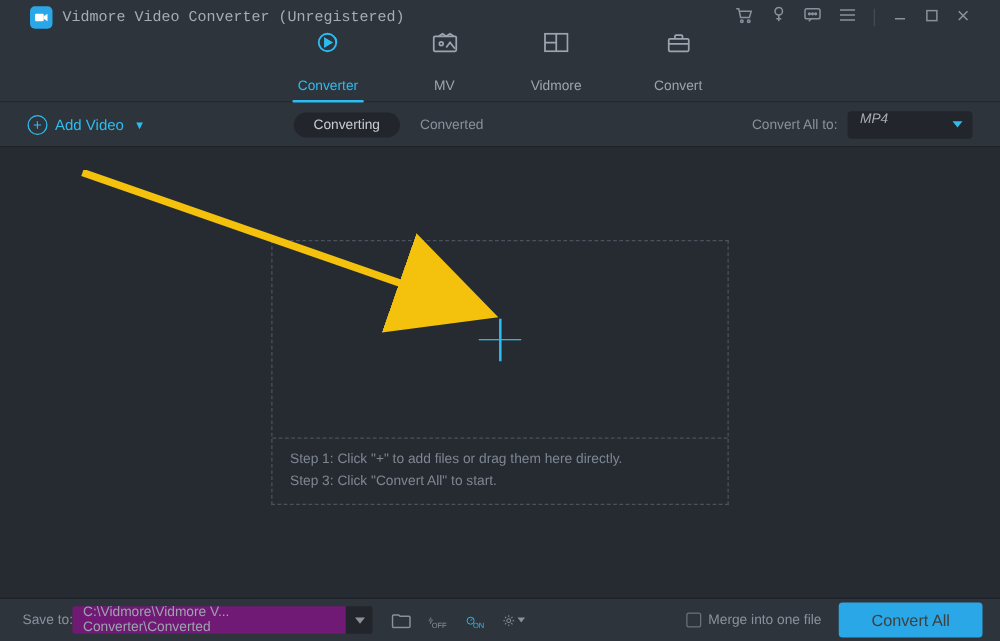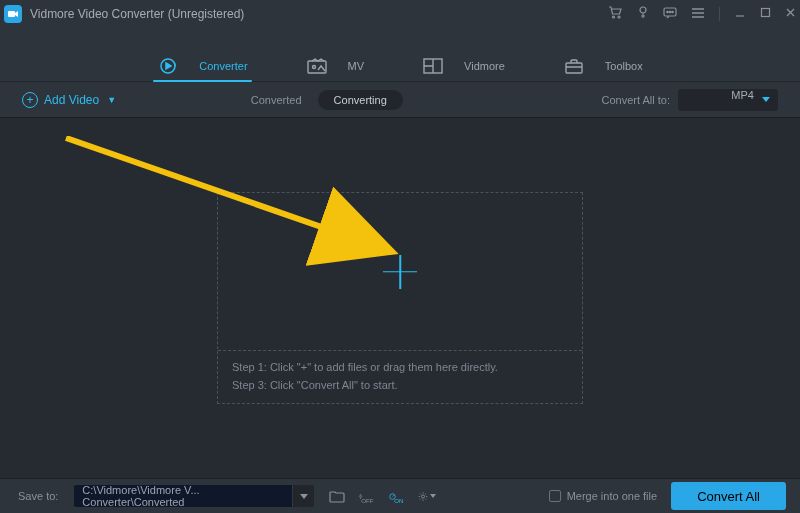"Vidmore Video Converter (Unregistered)" .titlebar { font-family: none -> Liberation Mono, monospace; padding: 0 4px -> 0 24px }
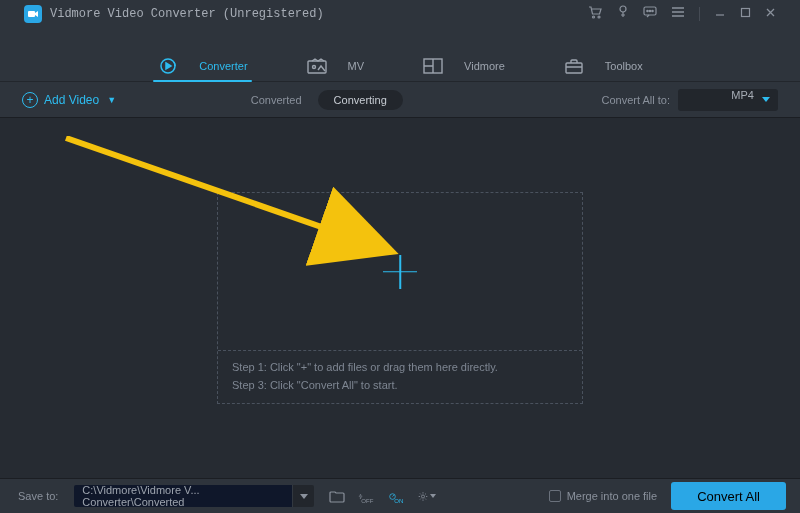"Converter" .tab { flex-direction: row -> column }
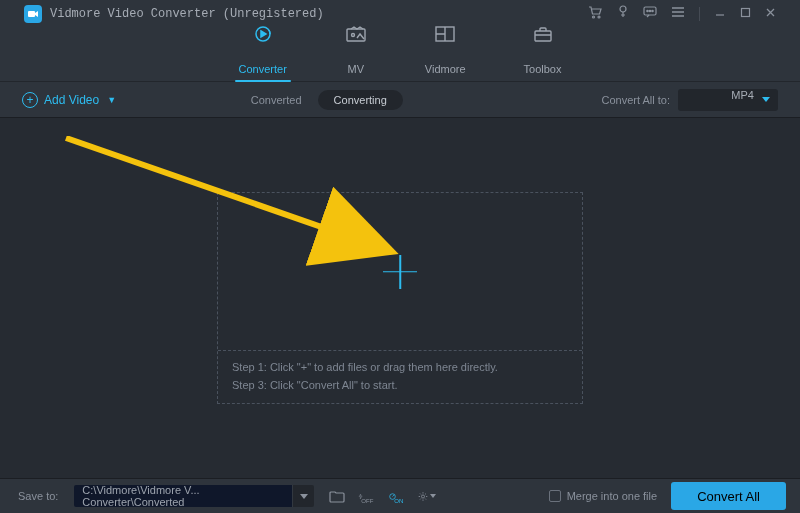"Toolbox" span { text: Toolbox -> Convert }
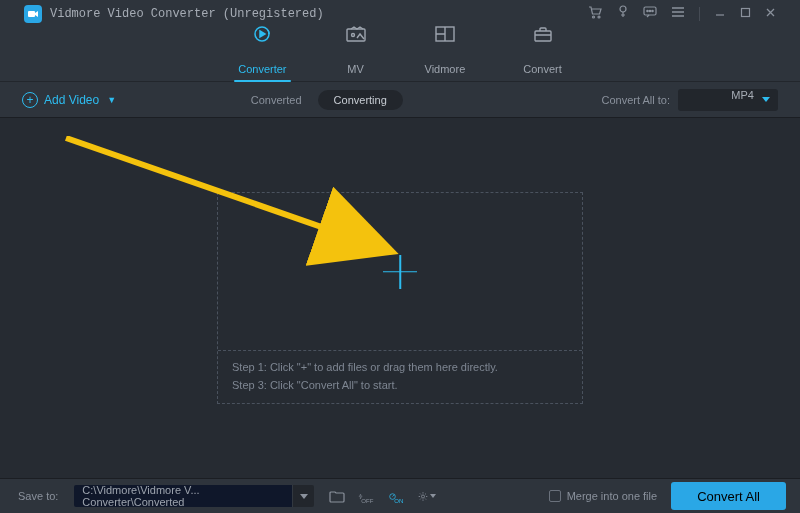"Converted" div.subtab { order: before "Converting" -> after "Converting" }
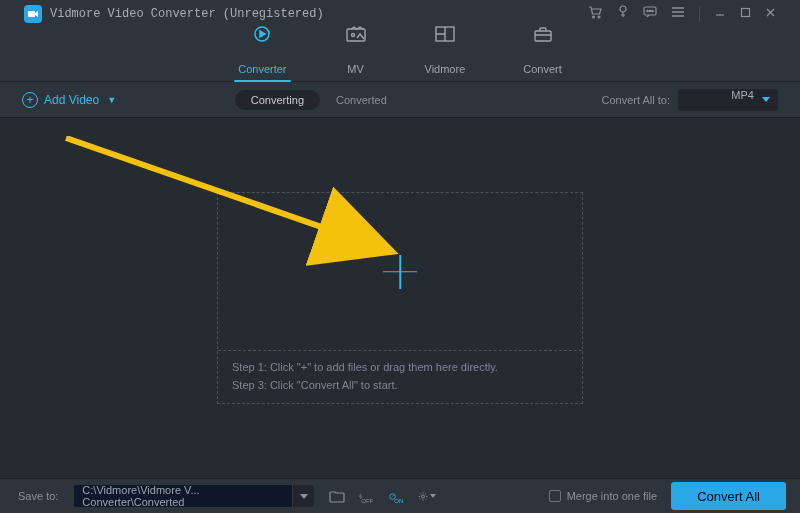"Convert All to:" .convertall-to { text-align: right -> none }
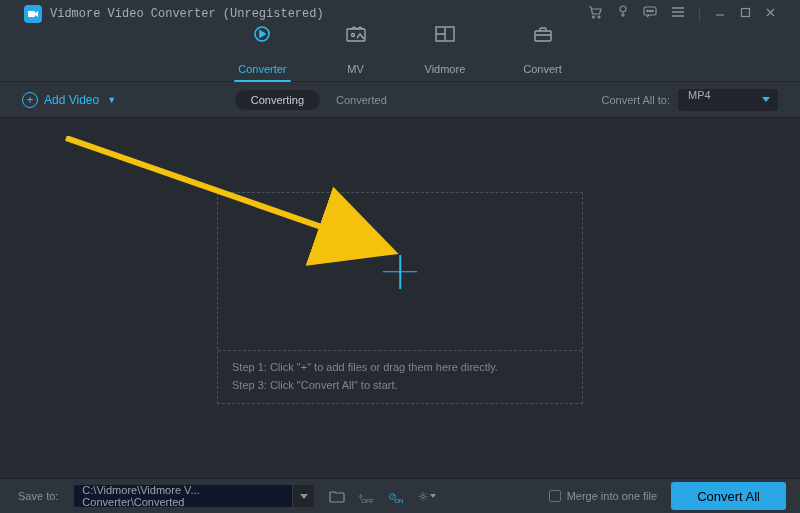"MP4" .format-select { font-style: none -> italic }
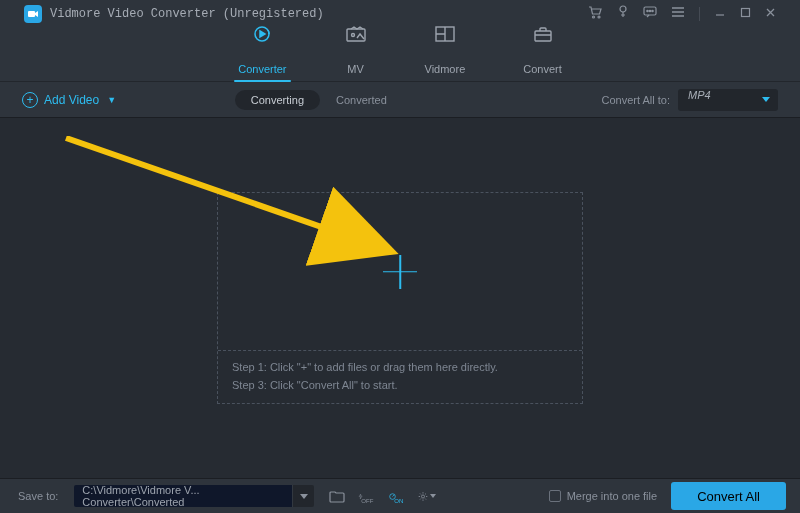"Save to:" .saveto { margin-right: 16px -> 0 }
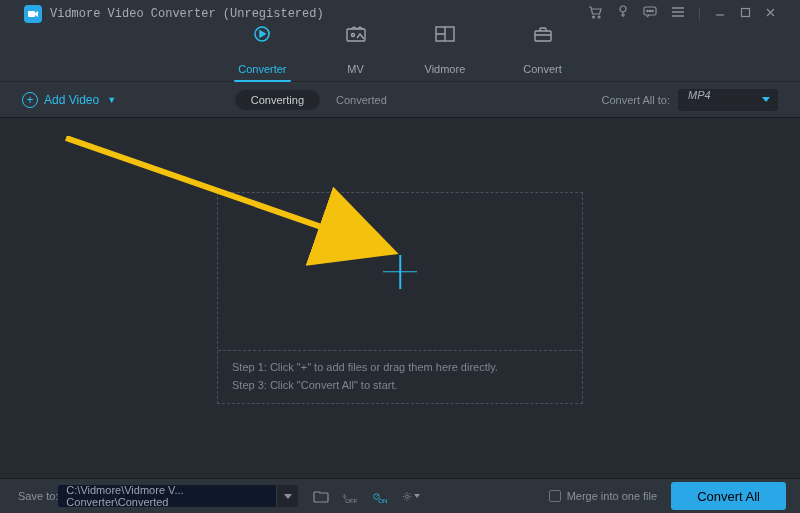"C:\Vidmore\Vidmore V..." .path-box { background: #0f172a -> #701a75 }
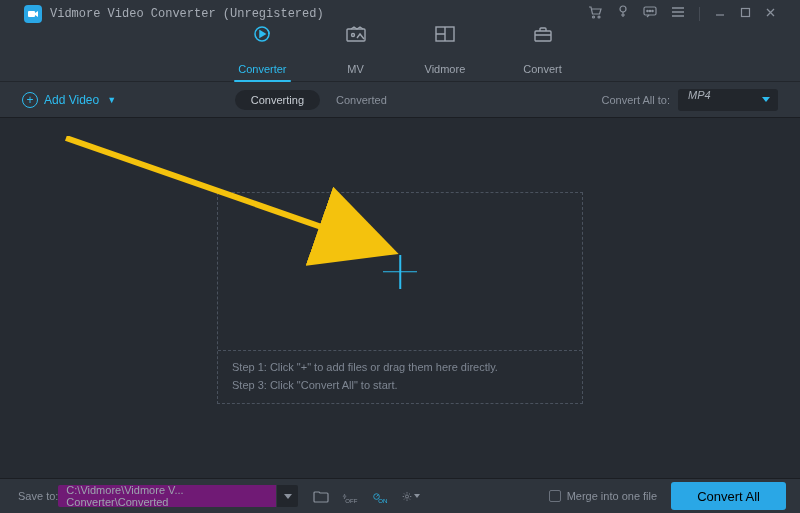"Convert All" .convert-btn { color: #000000 -> #404040 }
